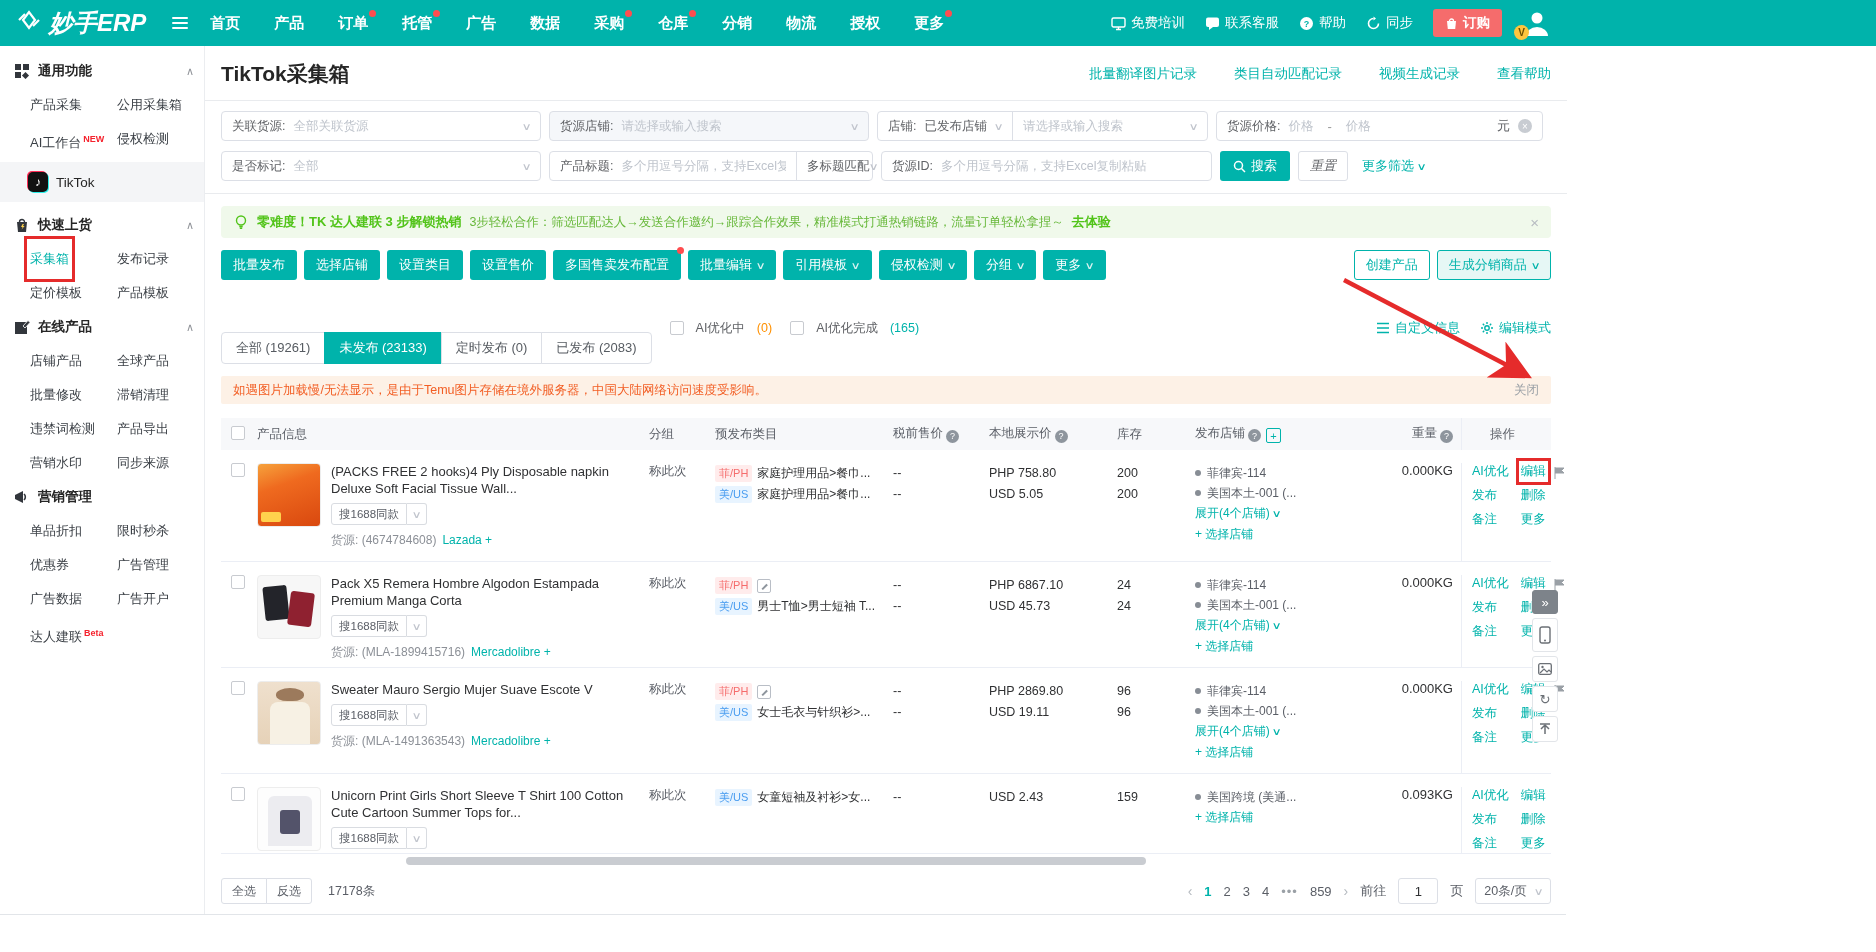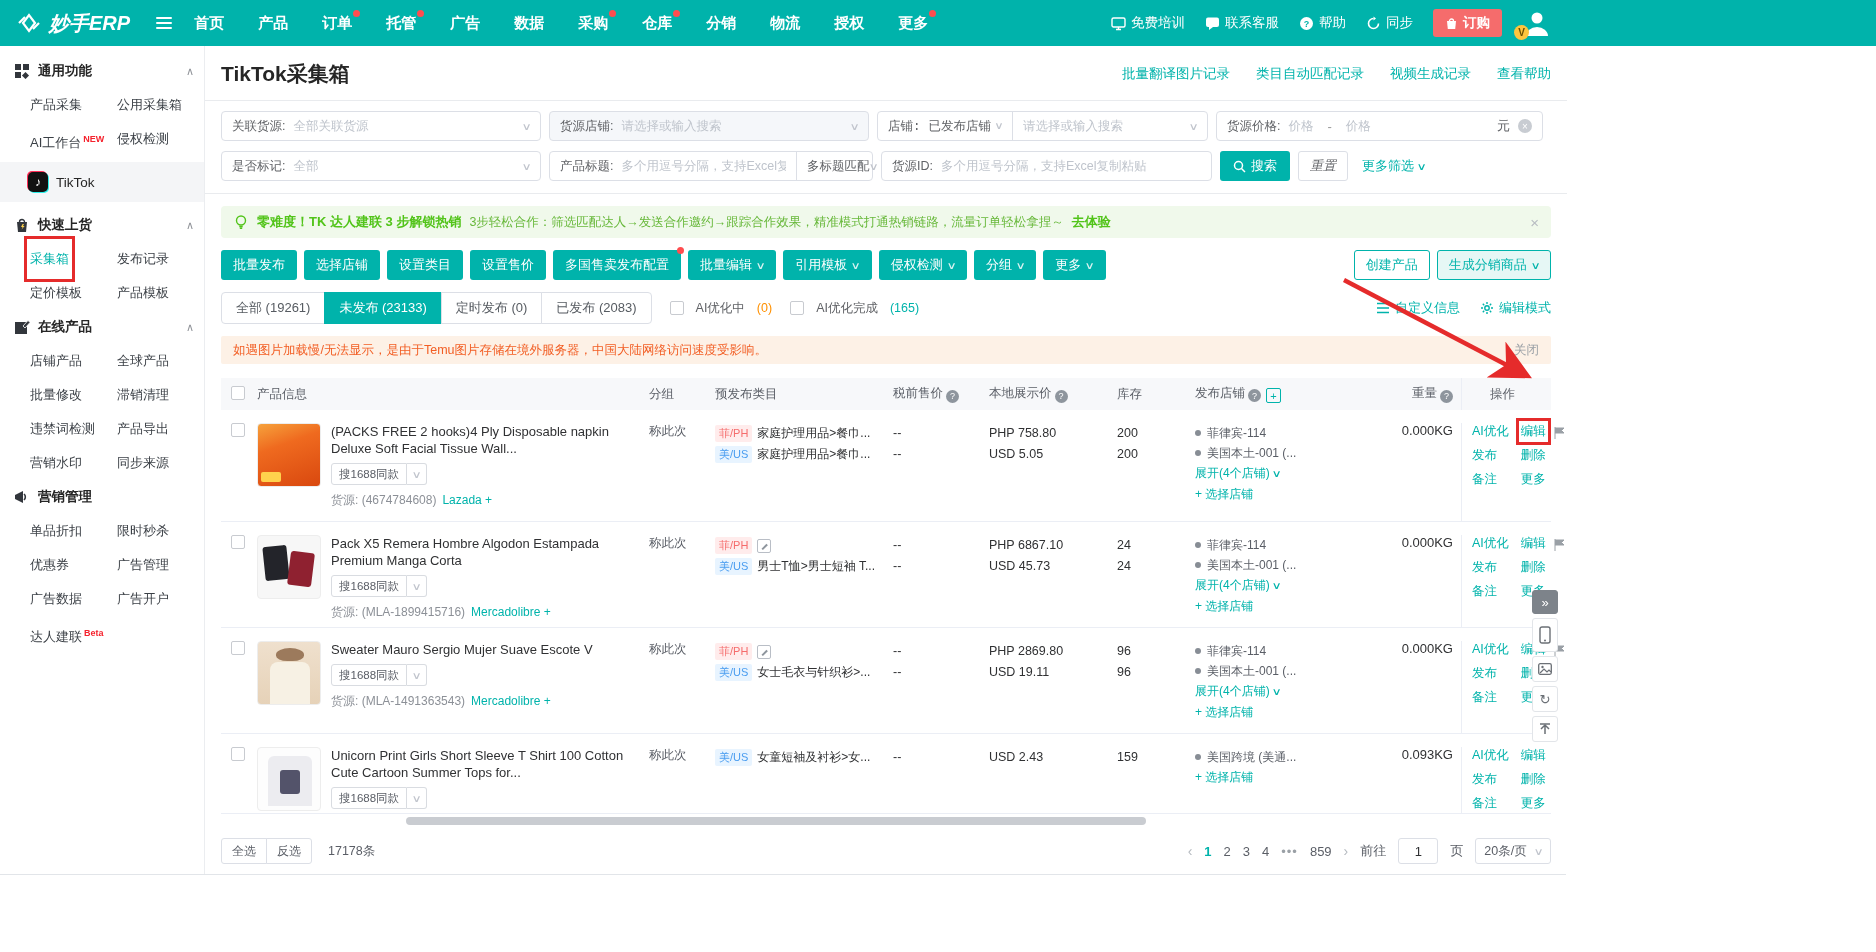"妙手ERP" .logo { align-items: center -> flex-start; font-size: 20px -> 24px }
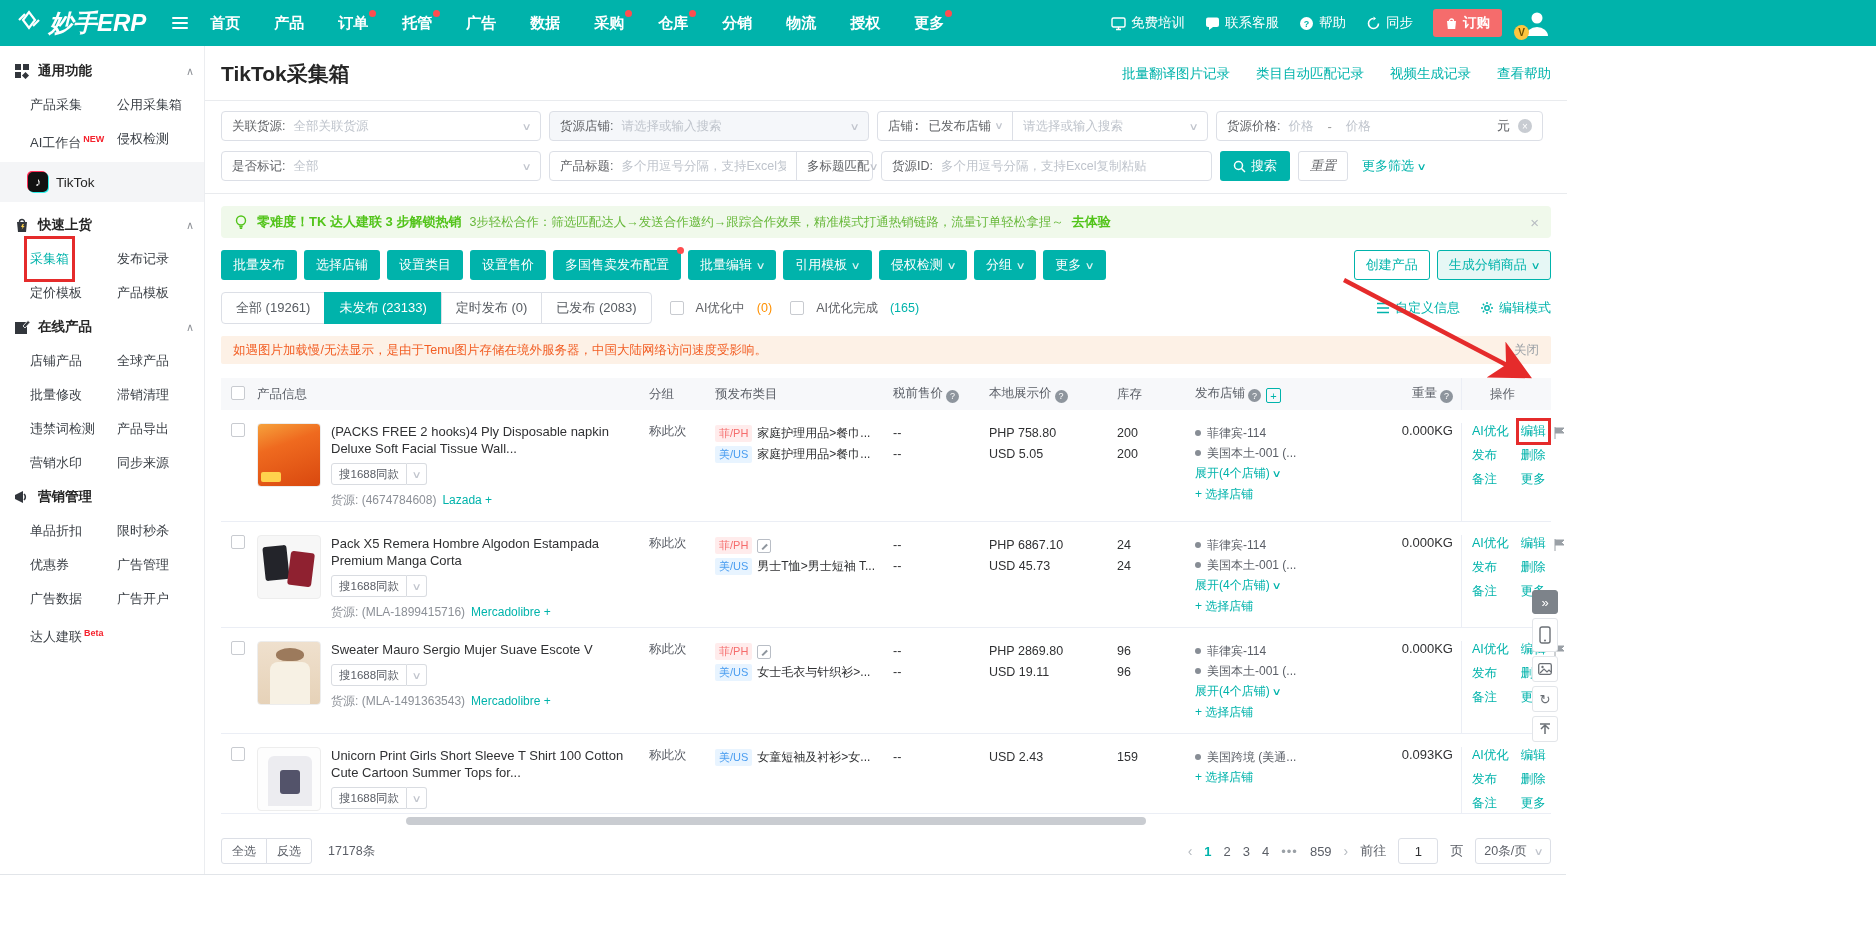"批量翻译图片记录" .head-links { gap: 26px -> 37px }
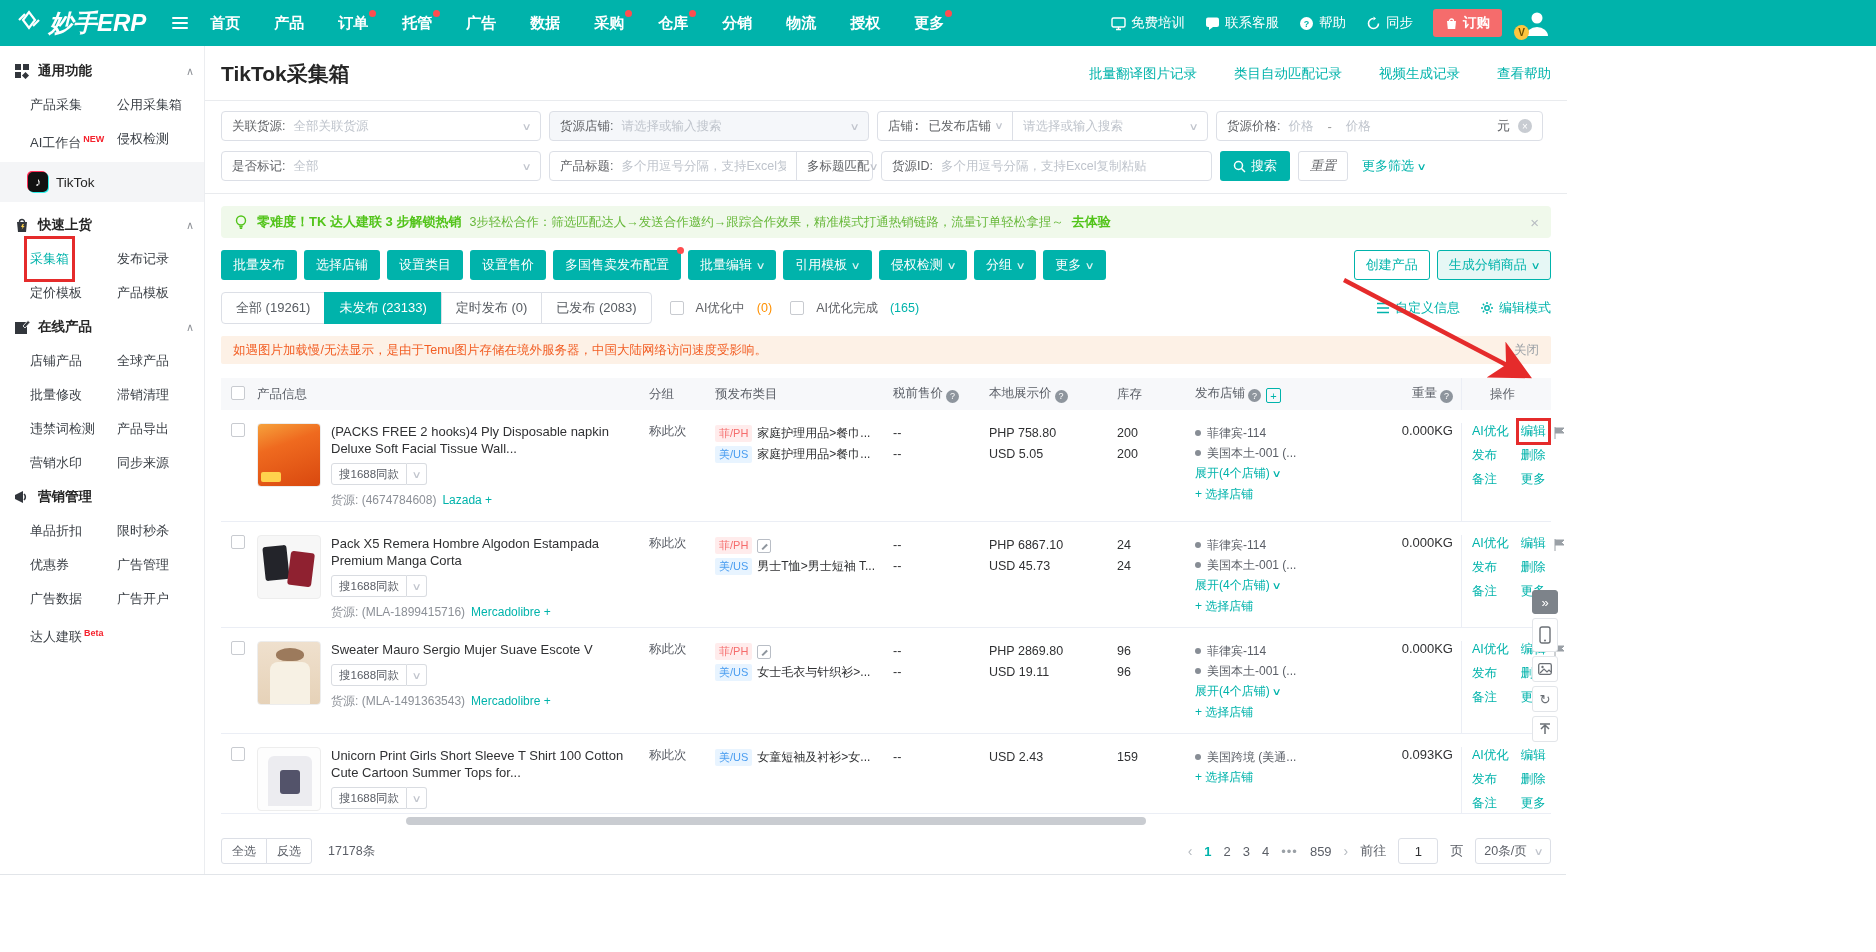"店铺:" span.seg { font-family: Liberation Mono, monospace -> none }
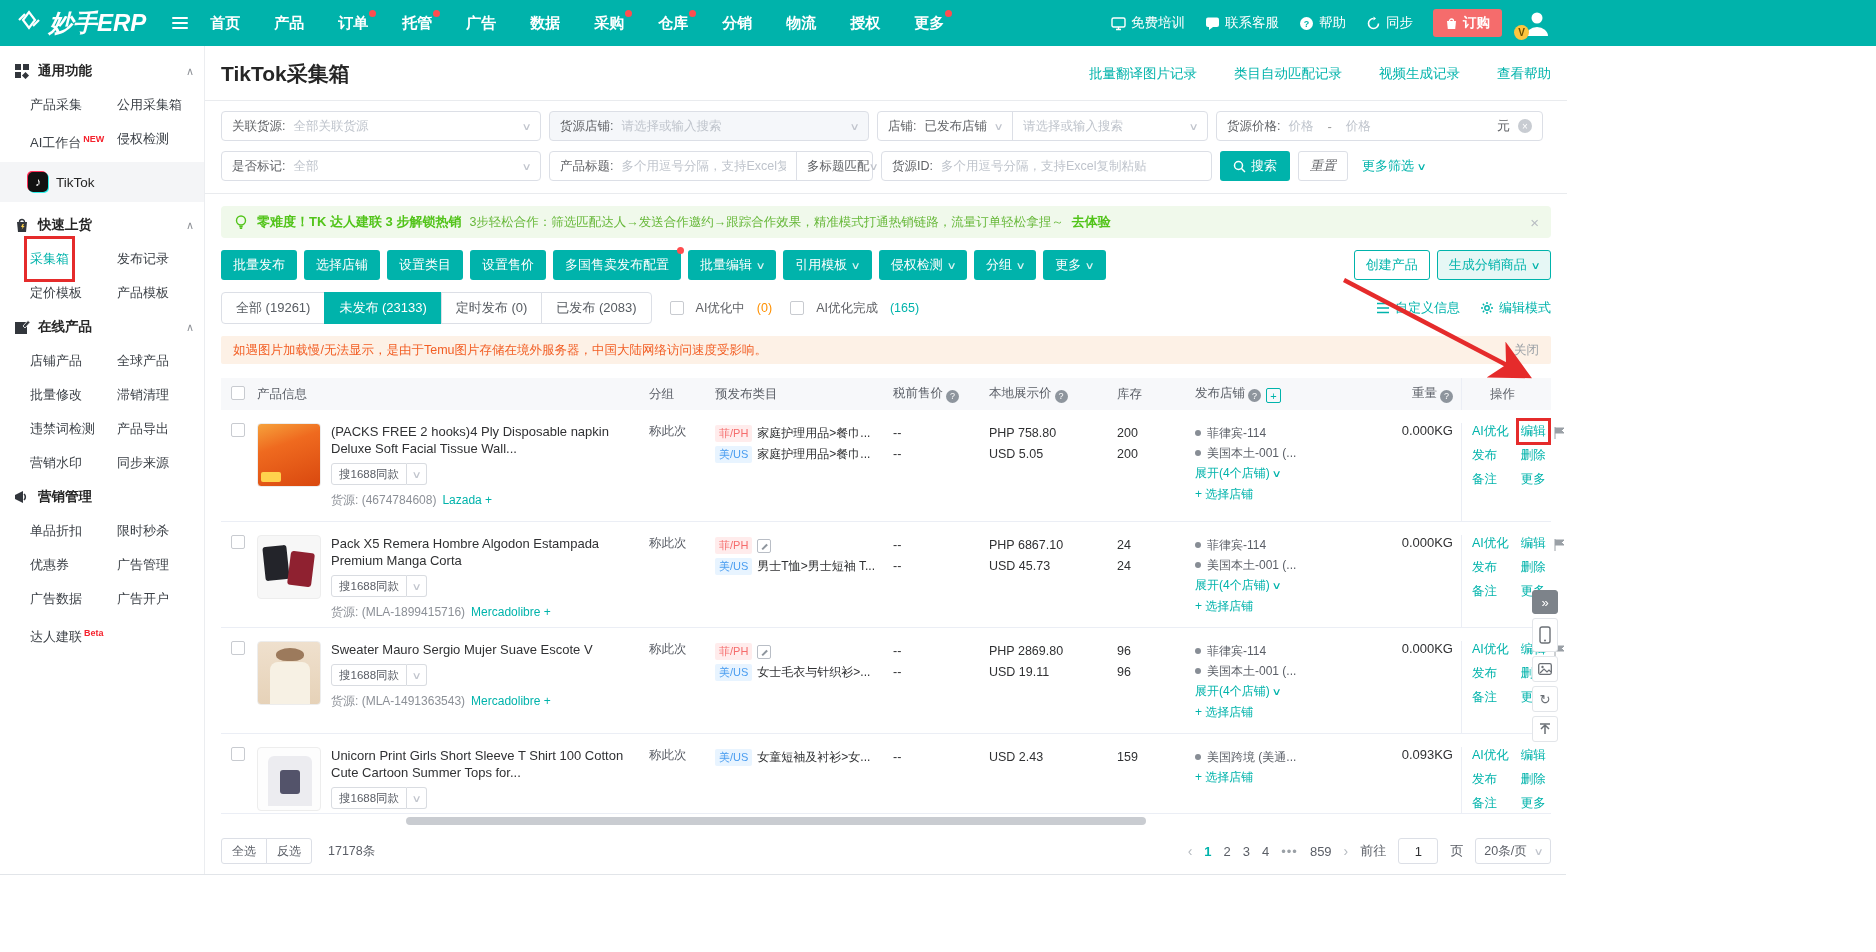"全部 (19261)" .tab { margin-top: none -> 40px }
